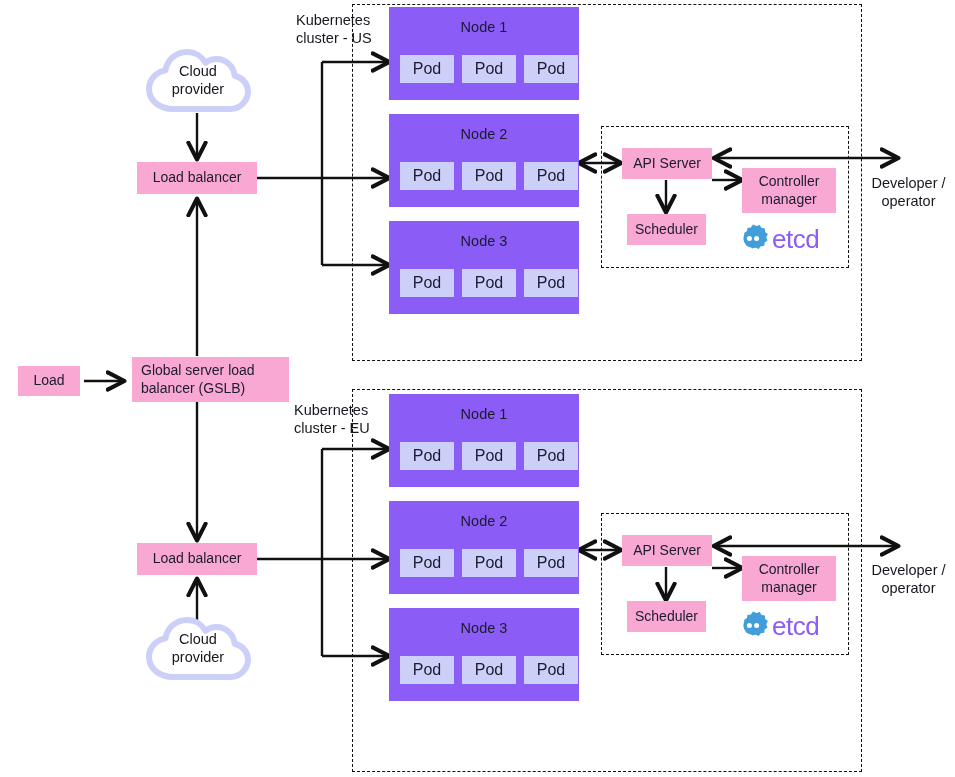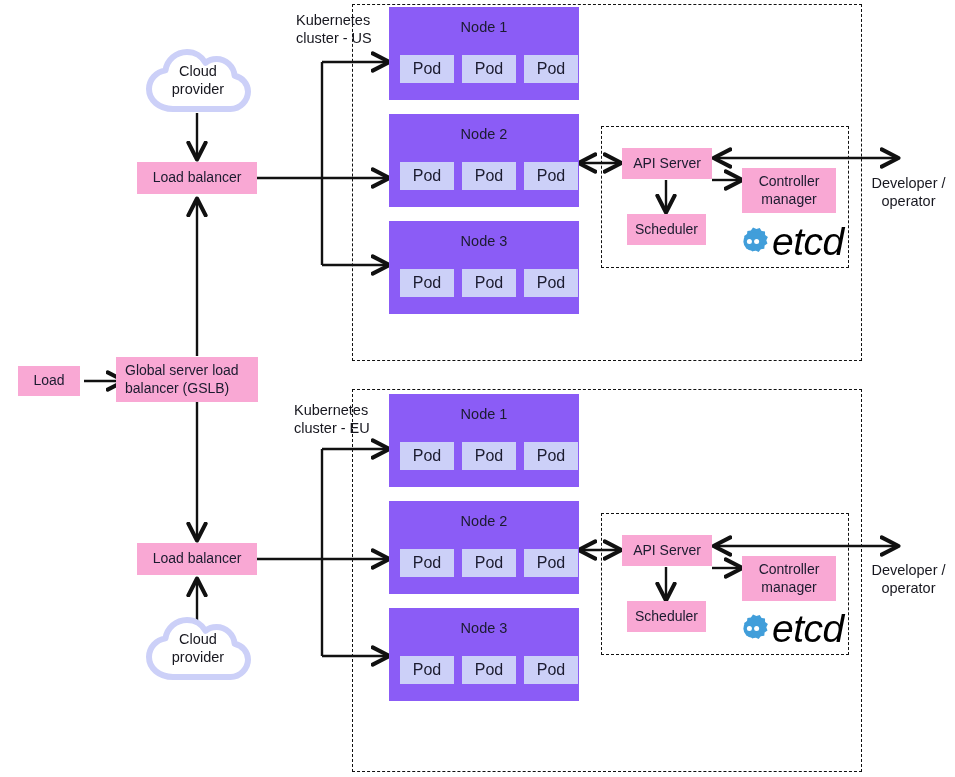"etcd" .etcd-word { color: #000000 -> #8b5cf6; font-size: 39px -> 26px; font-style: italic -> none }
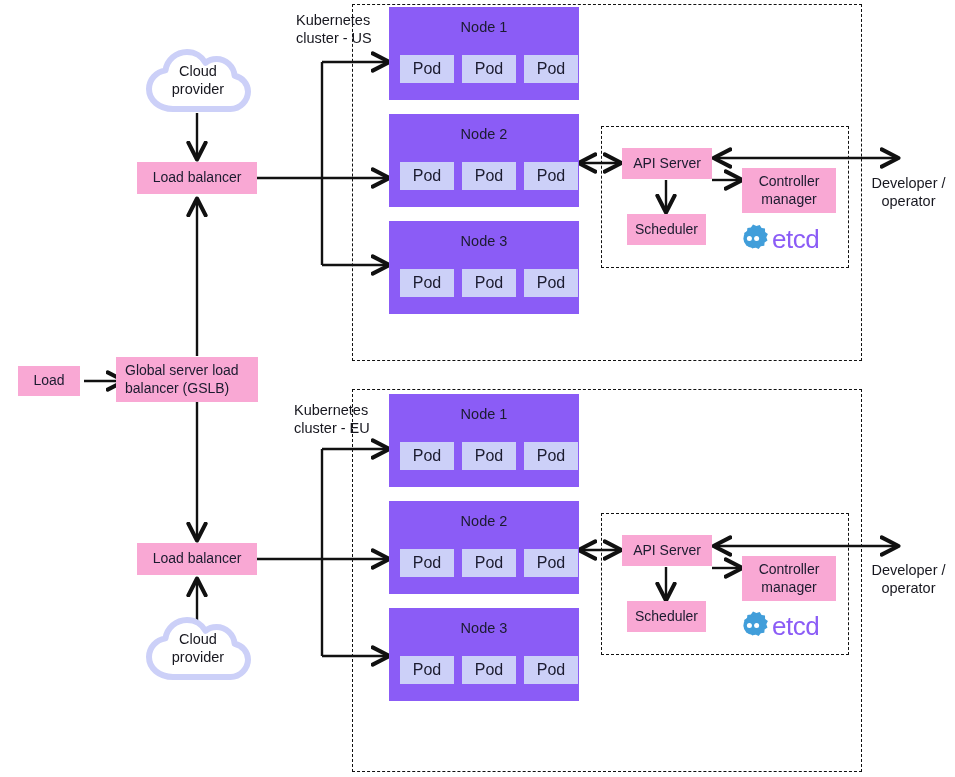"Global server load" div.abs { left: 116px -> 132px; width: 142px -> 157px }
